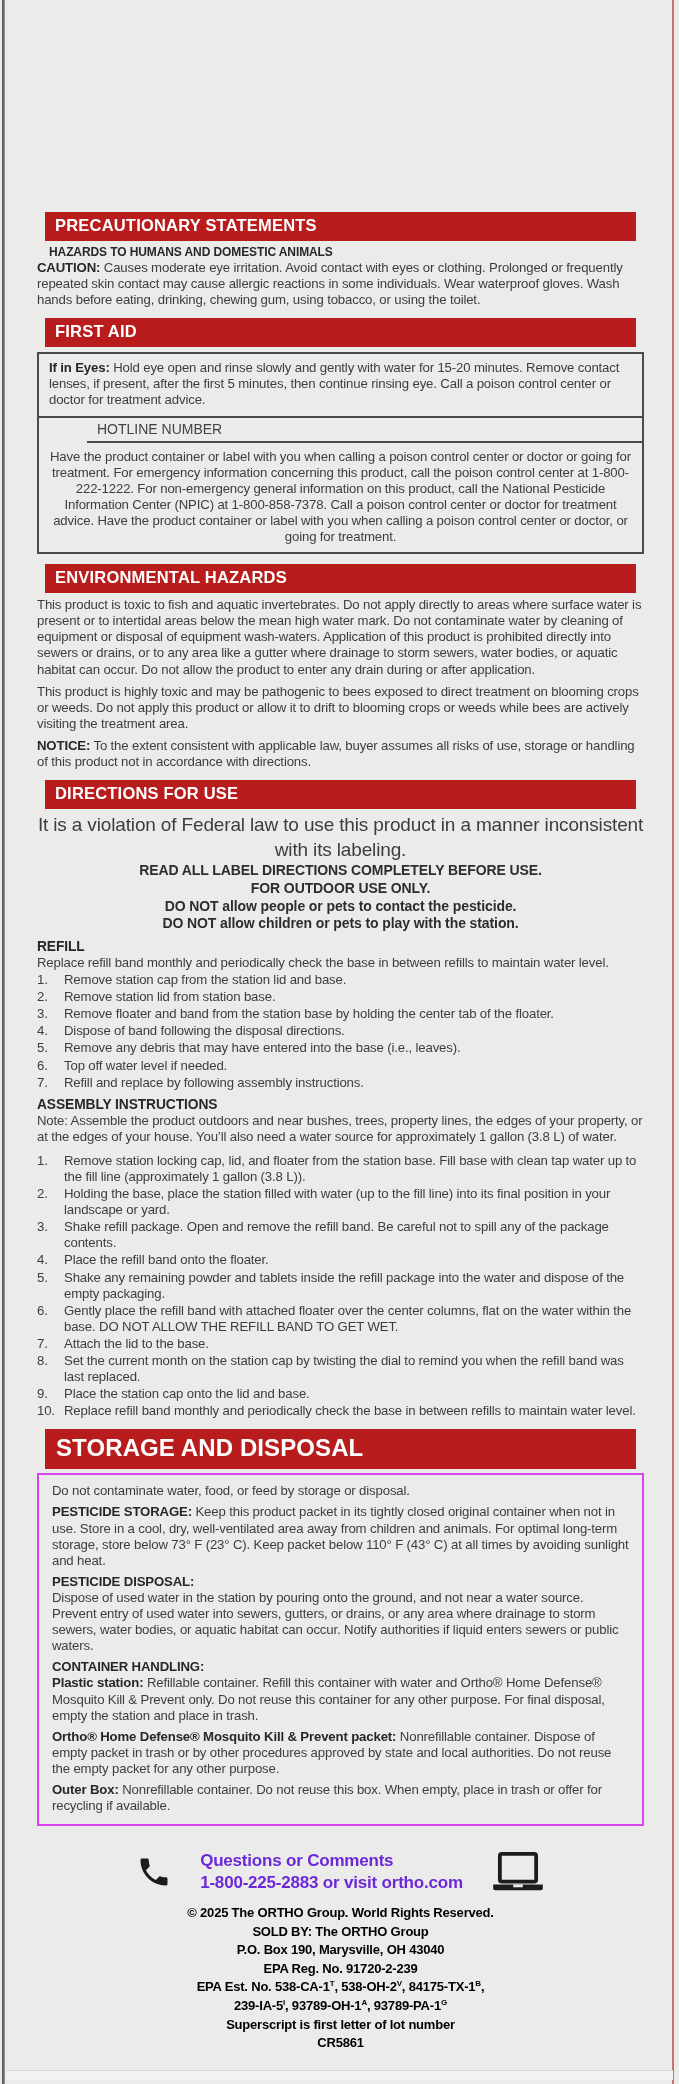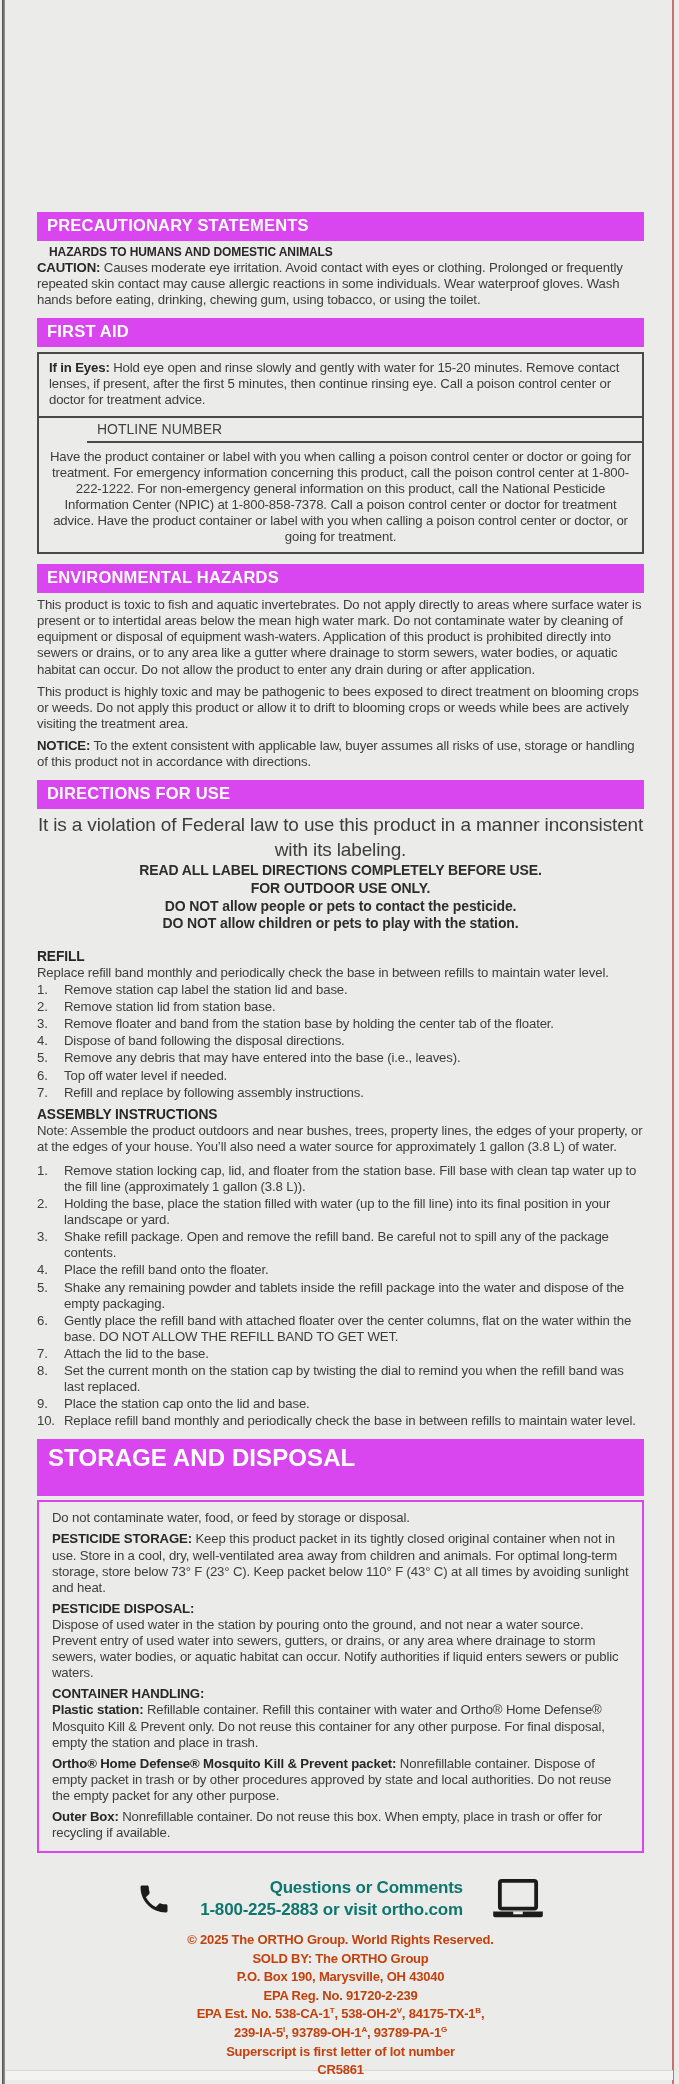"PRECAUTIONARY STATEMENTS" .bar { background: #d946ef -> #b91c1c; margin: 10px 0 4px -> 10px 8px 4px }
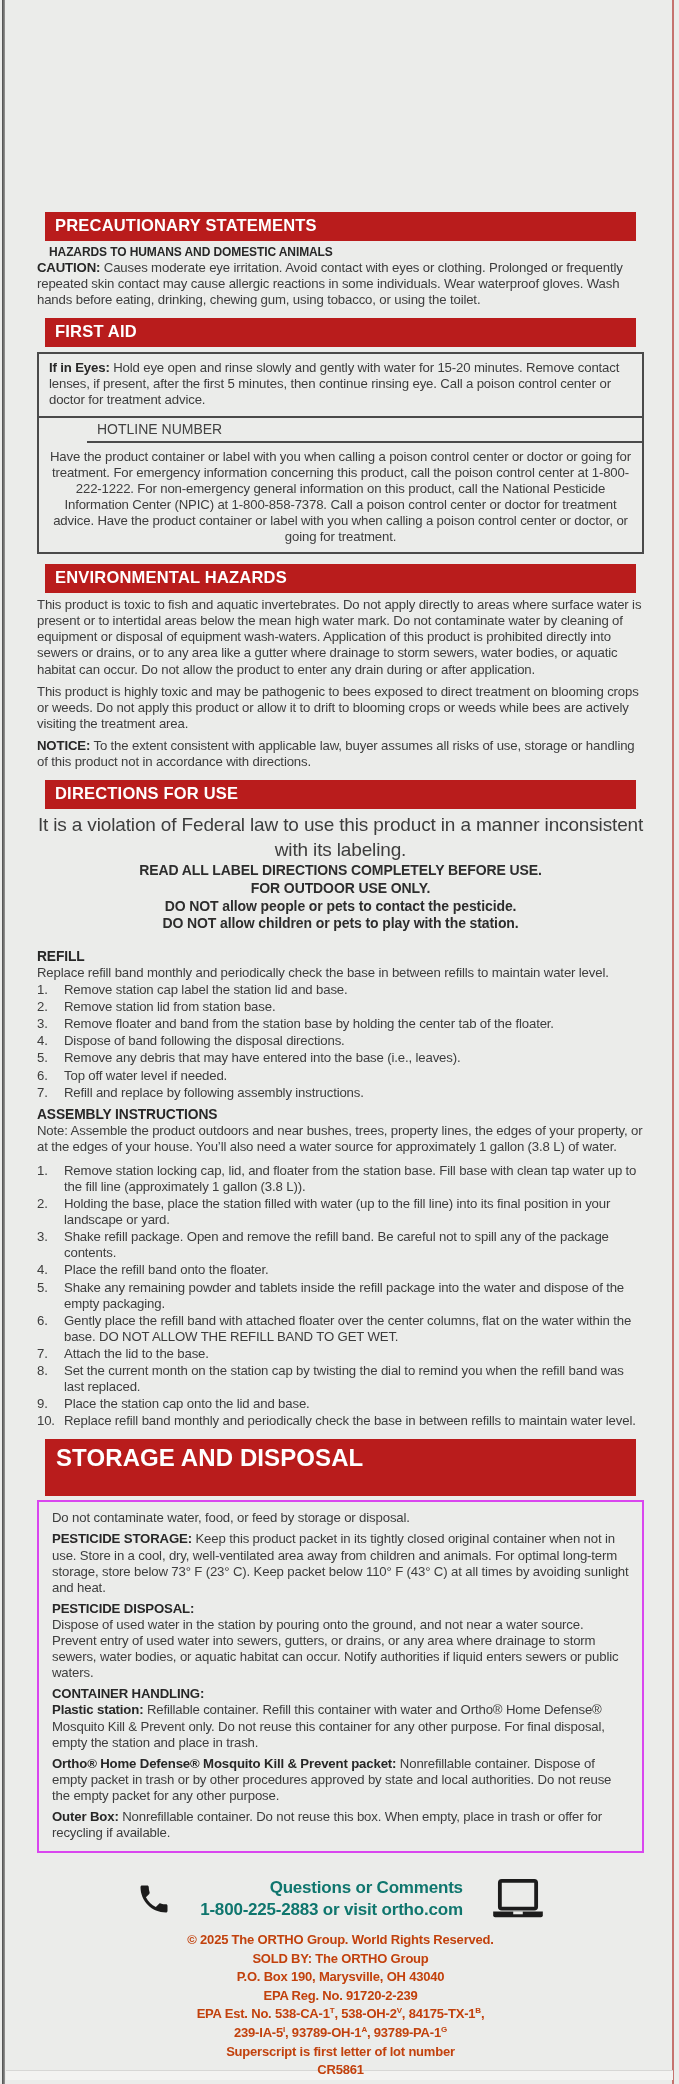"REFILL" div.mini-head { margin-top: 16px -> 6px }
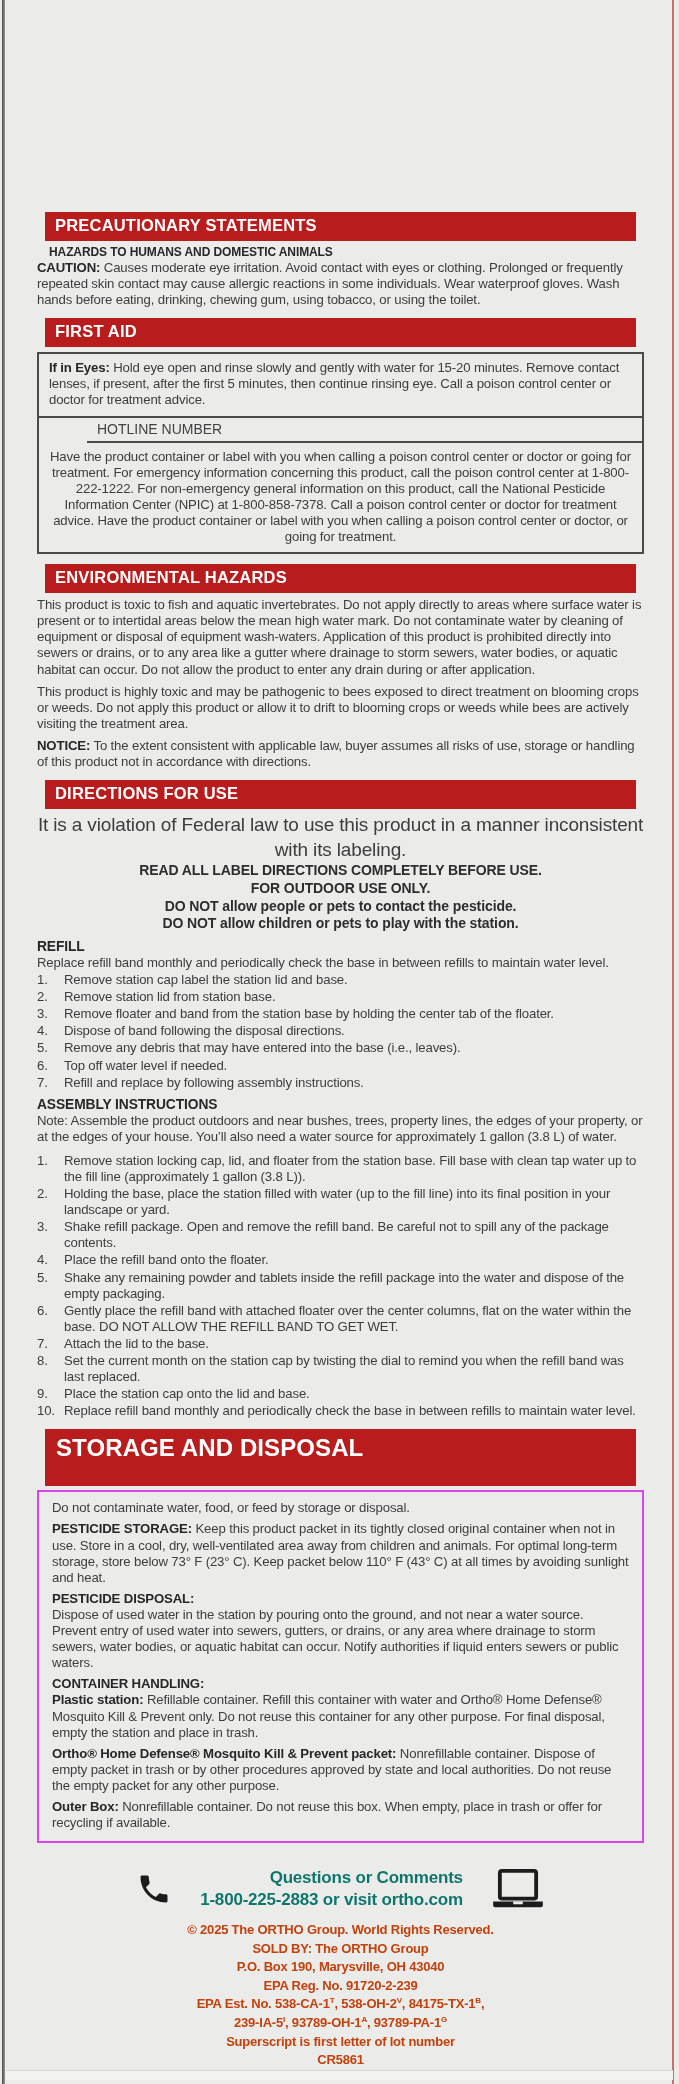"Remove station cap label the" span.txt { text: label -> from }
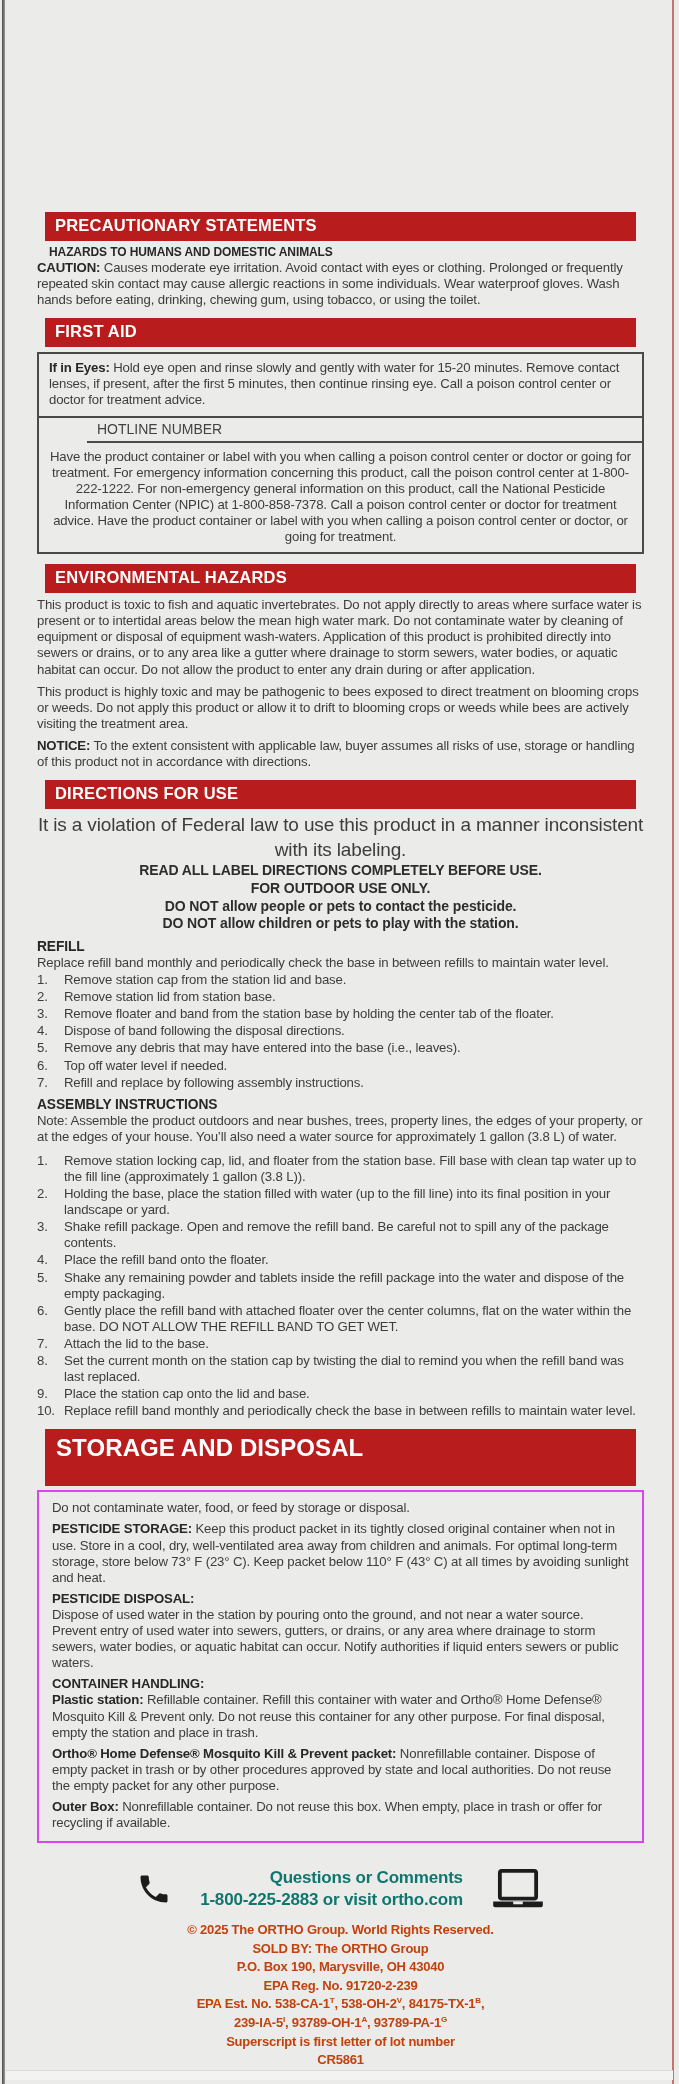"STORAGE AND DISPOSAL" .bar.big { padding: 5px 11px 24px -> 5px 11px 7px }
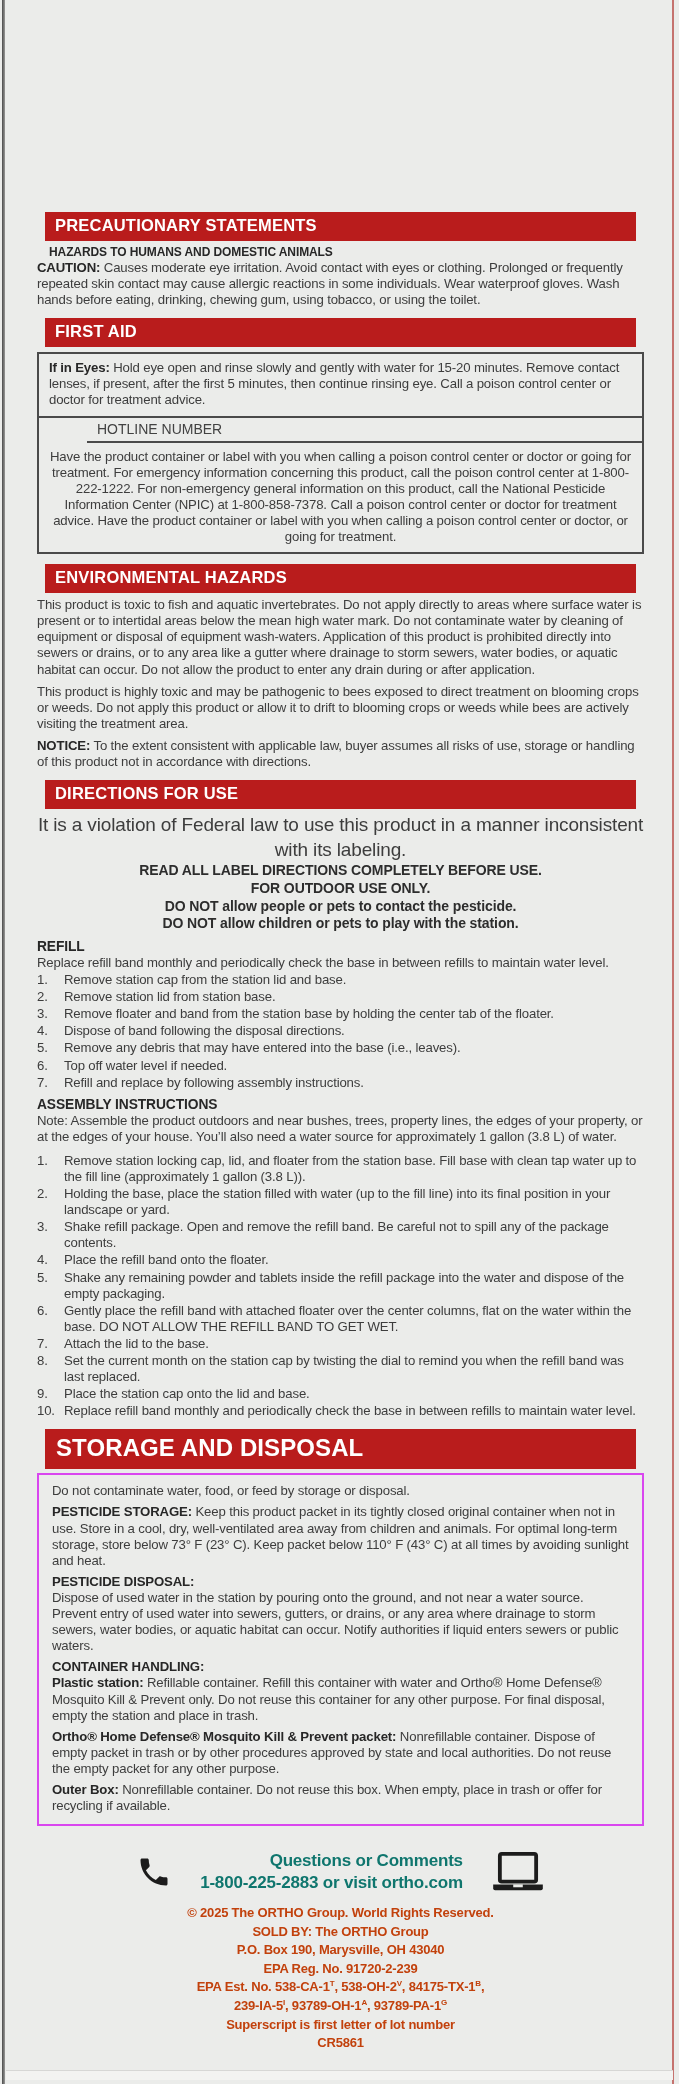"Questions or Comments" .contact-text { color: #0f766e -> #6d28d9; text-align: right -> left }
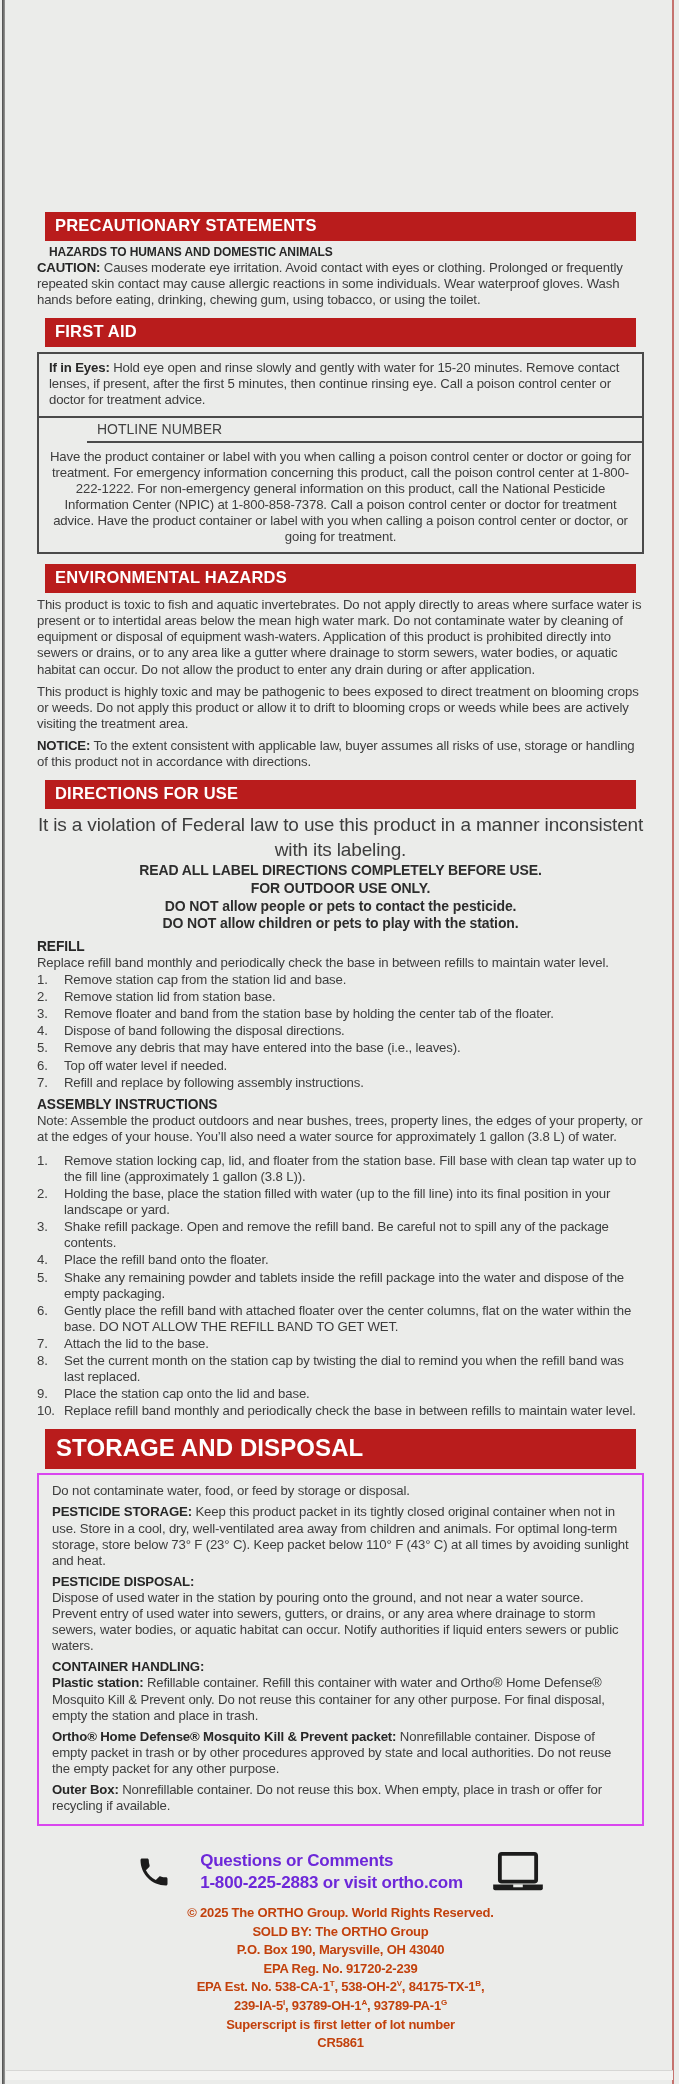"© 2025 The ORTHO Group." .footer { color: #c2410c -> #000000 }
